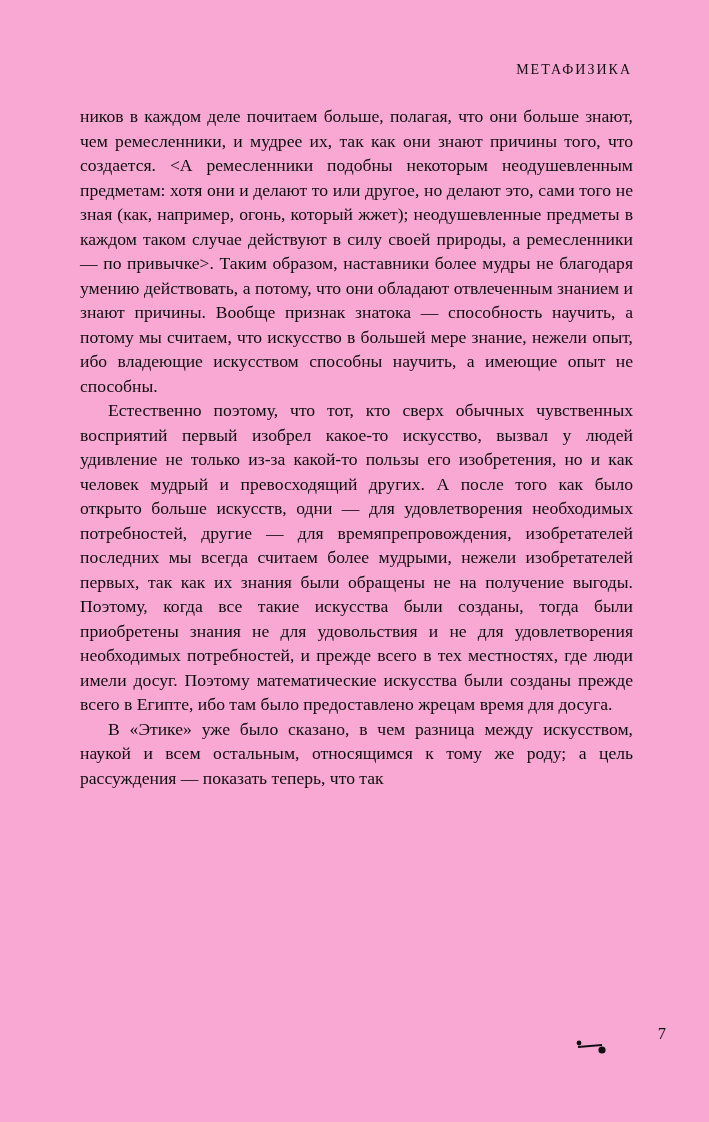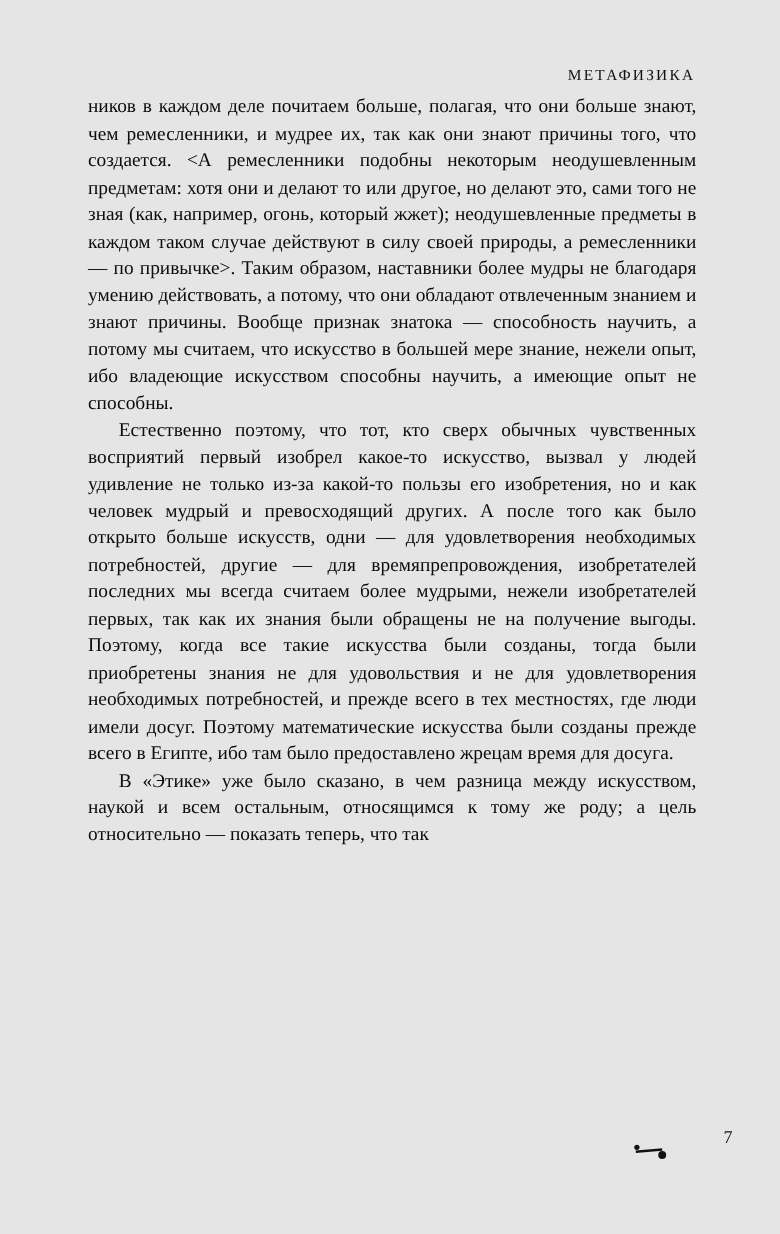"МЕТАФИЗИКА" .page { background: #e5e5e5 -> #f9a8d4 }
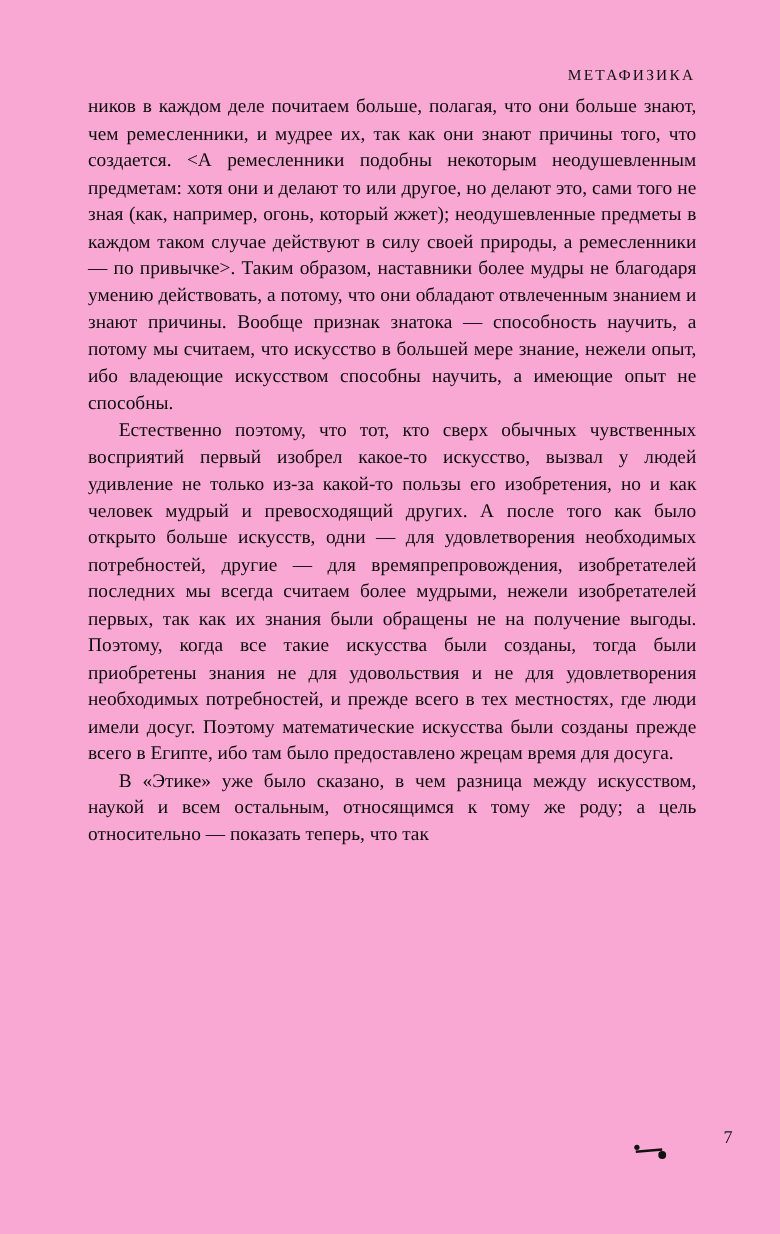"ников в каждом деле почитаем" .body-text { top: 84px -> 104px }
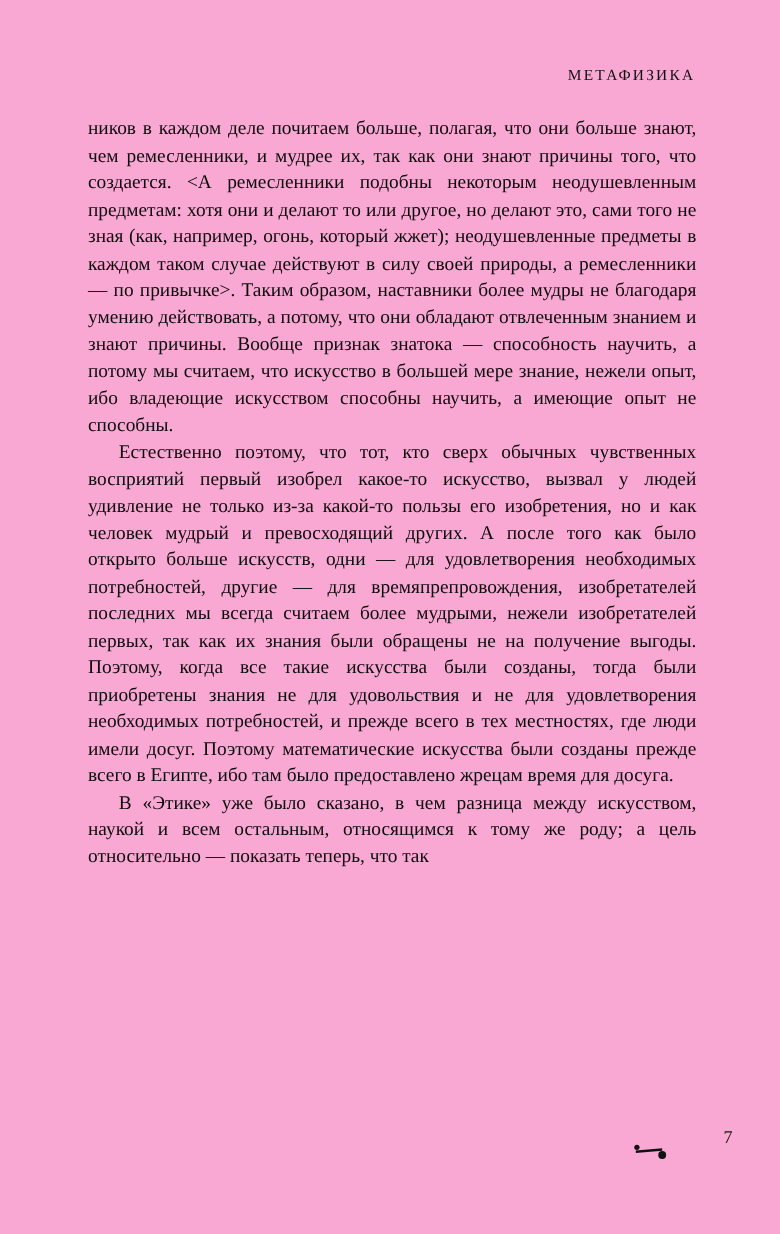"В «Этике» уже было сказано," p.indent { text: относительно -> рассуждения }
